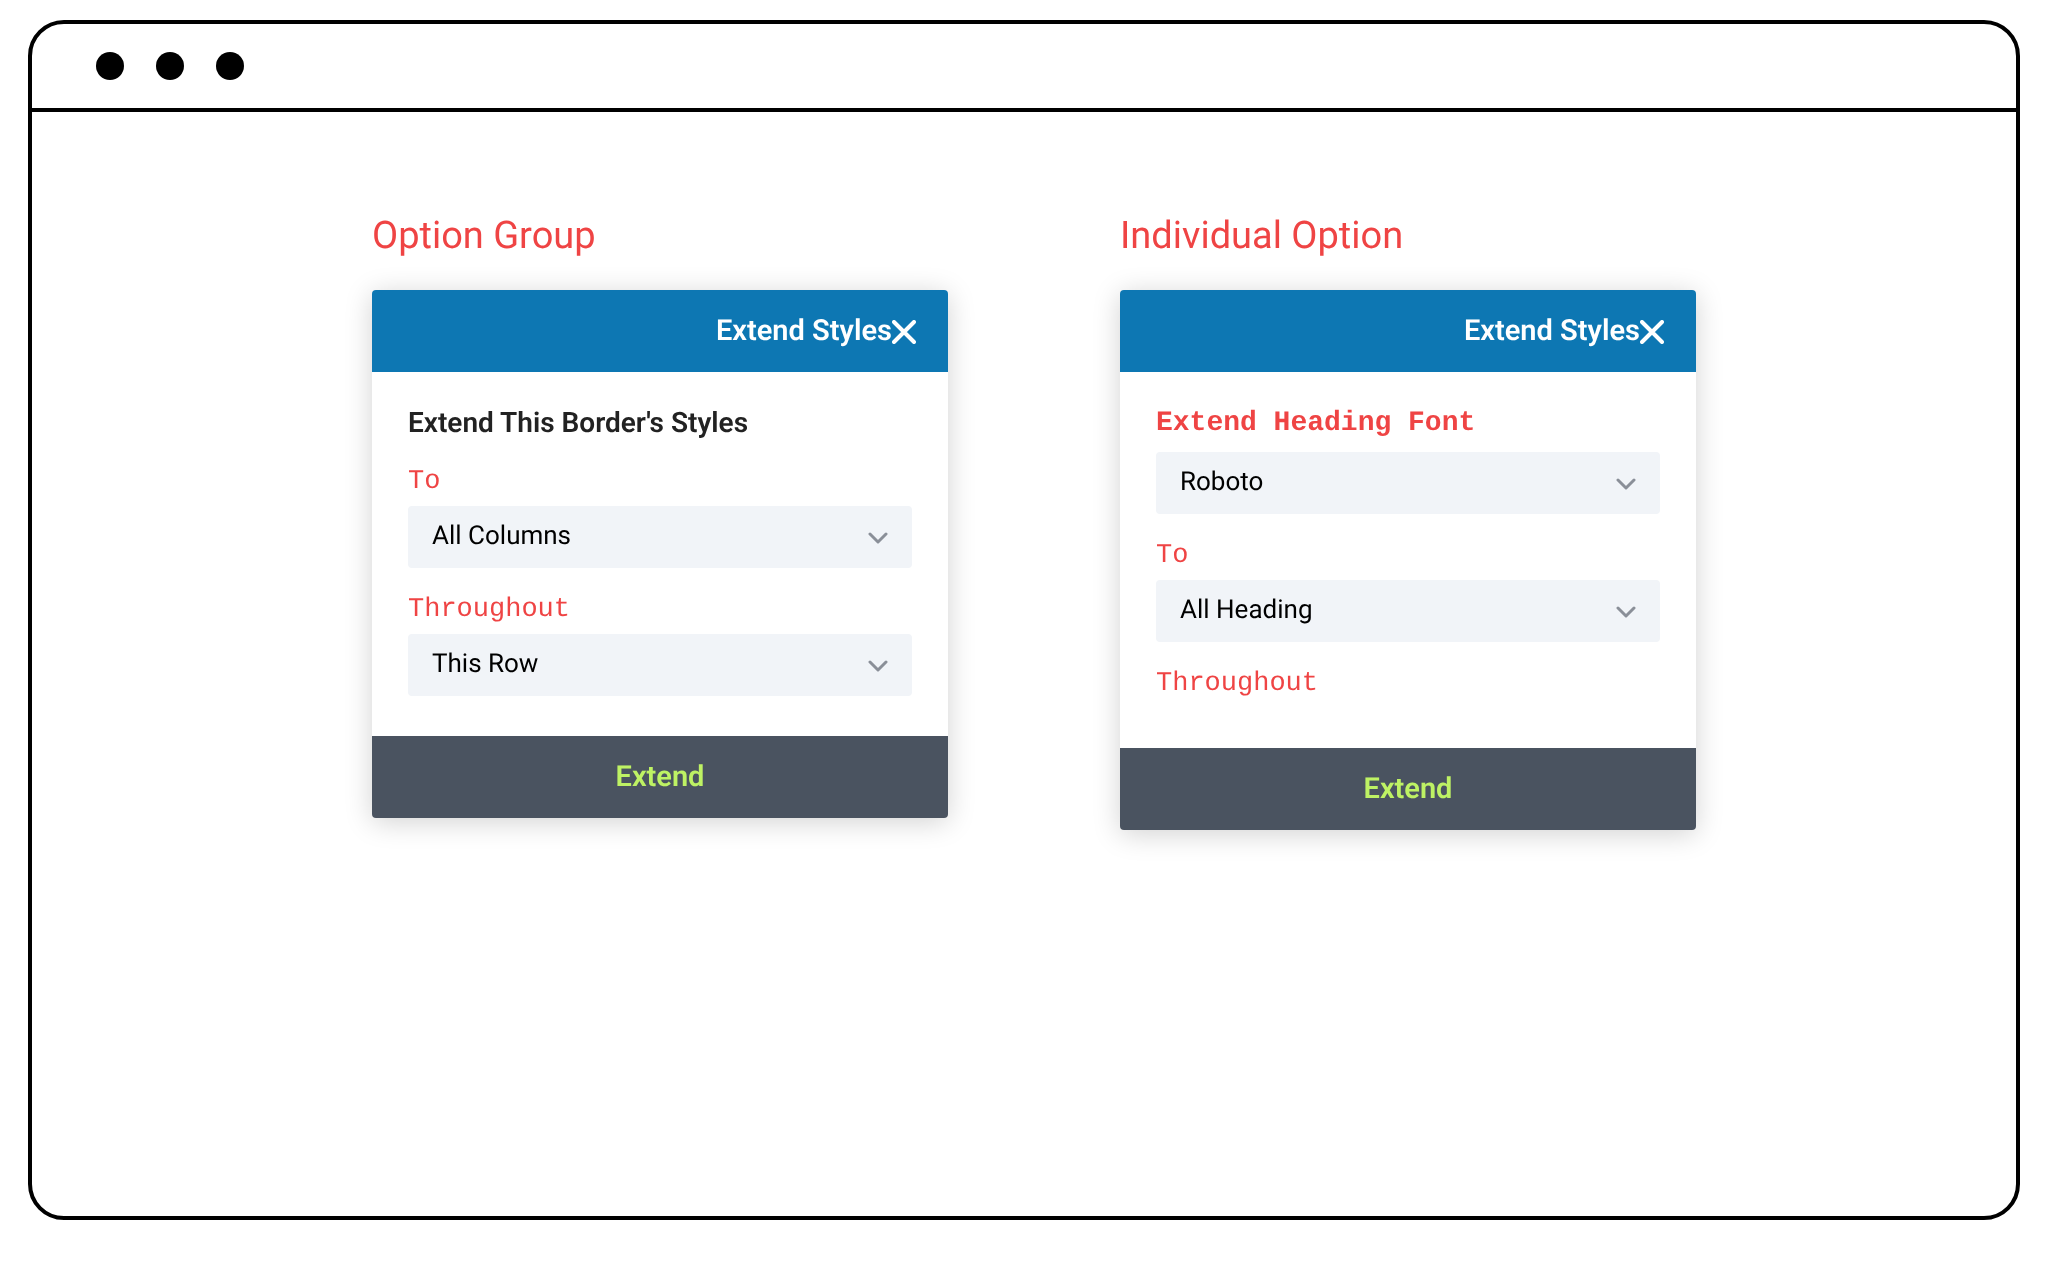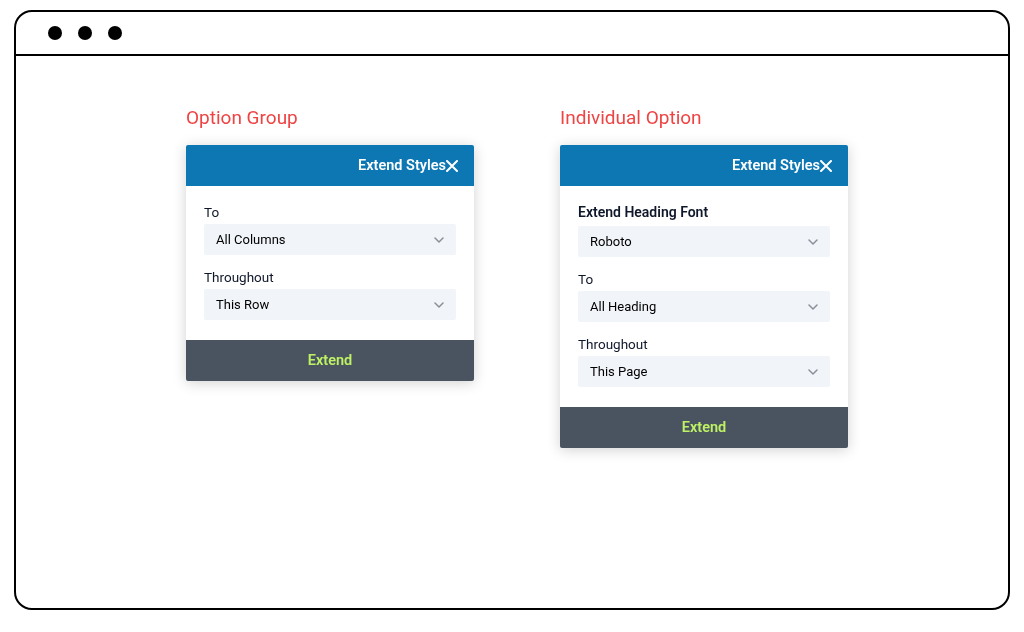"Extend This Border's Styles" div.card-subtitle { html: none -> <div>Extend This Border's Styles</div> }
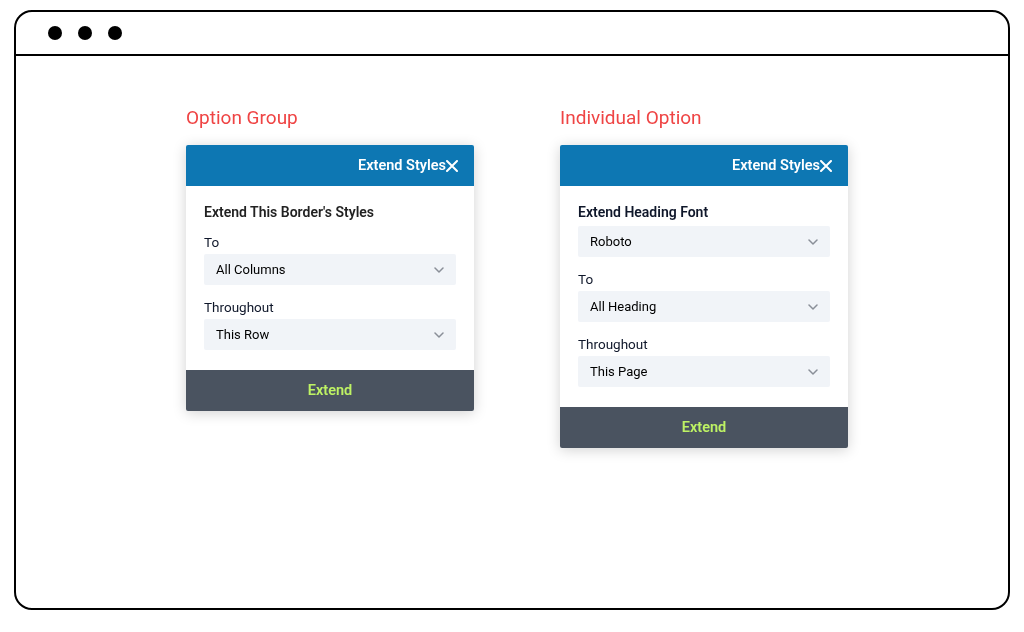"Extend Heading Font" .field-label { color: #0f172a -> #ef4444; font-family: none -> Liberation Mono, monospace }
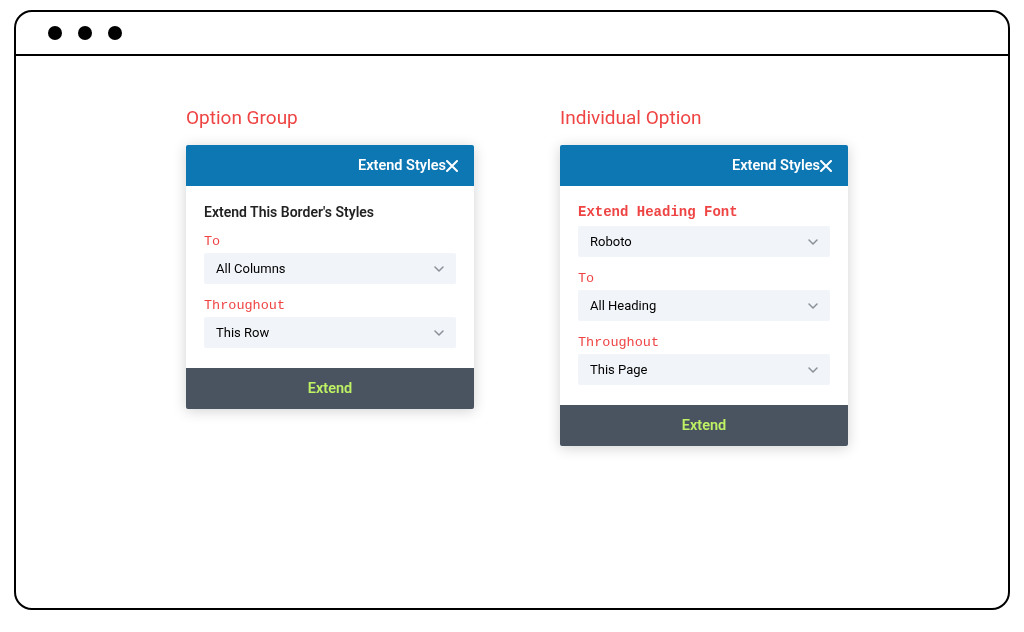"This Page" div.select { html: <div> <span>This Page</span> <span> <svg> <path></path> </svg> </span> </div> -> none }
